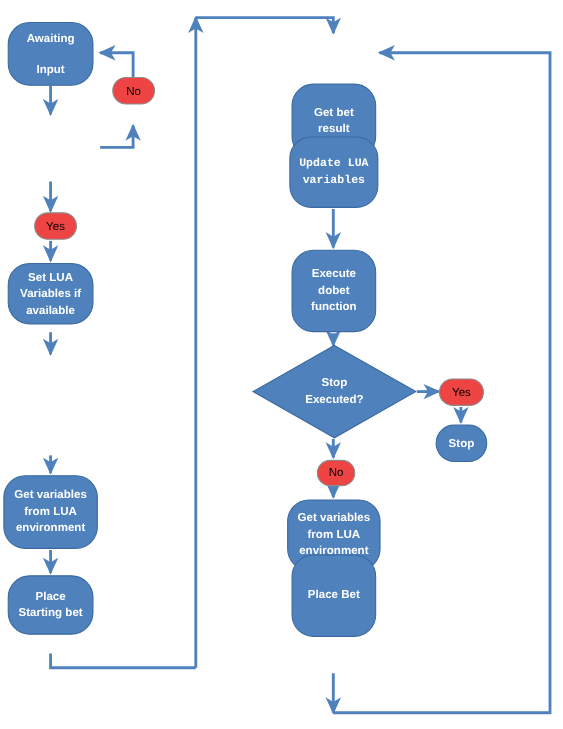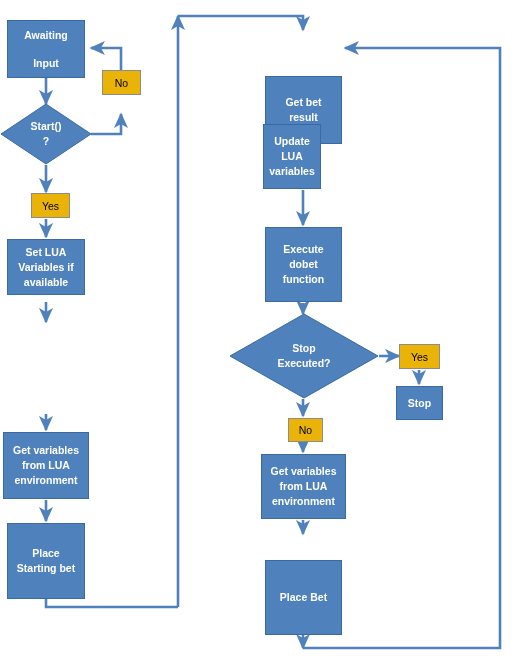"Awaiting" .node { border-radius: none -> 20px }
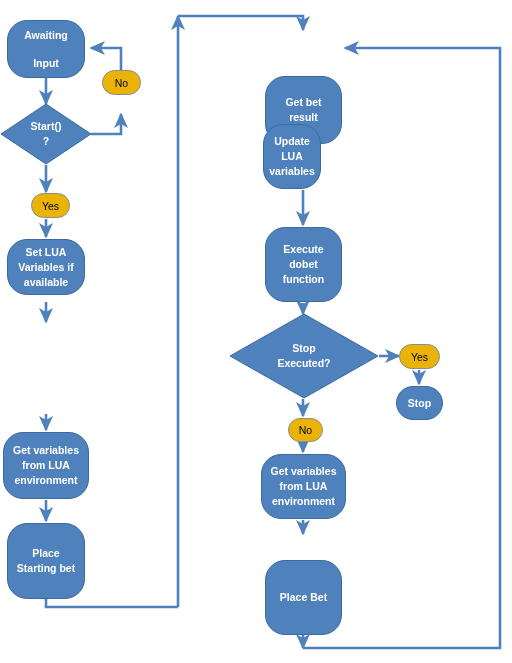"No" .label-box { background: #eab308 -> #ef4444 }
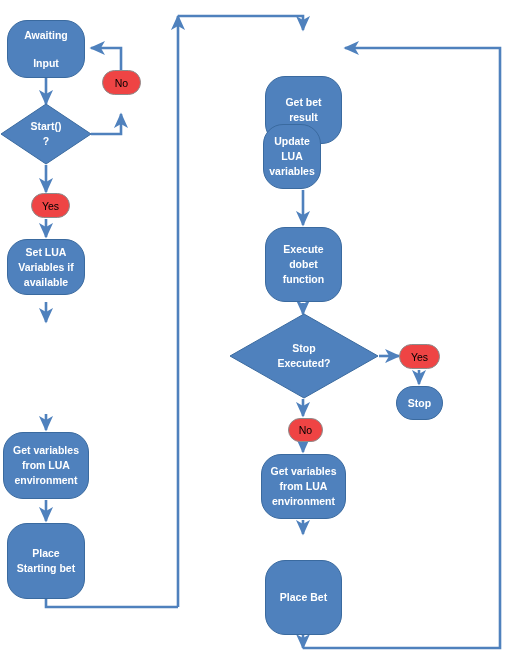"Start()" div.node { html: <div> <svg> <polygon></polygon> </svg> <span>Start() ?</span> </div> -> none }
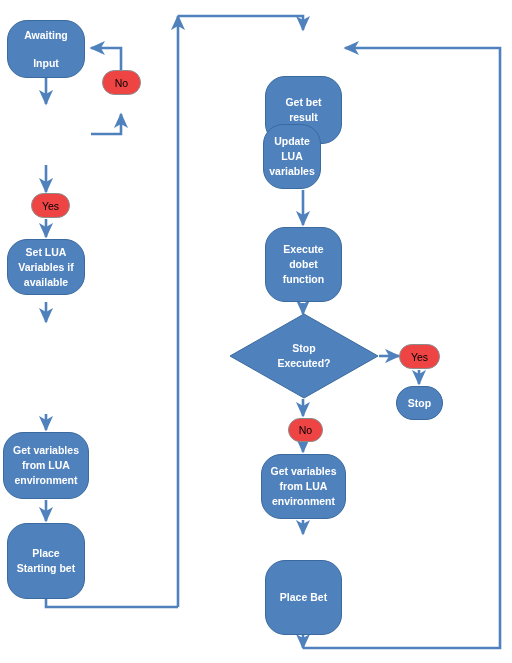"Update LUA" div.node { font-family: none -> Liberation Mono, monospace; width: 58px -> 81px }
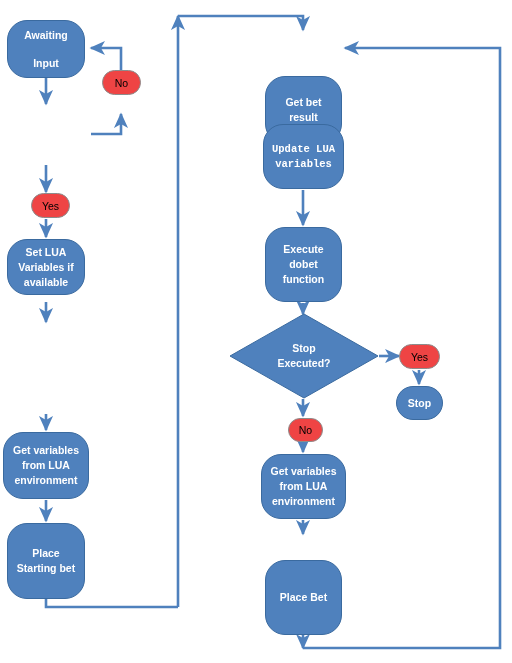"Place" div.node { height: 76px -> 54px }
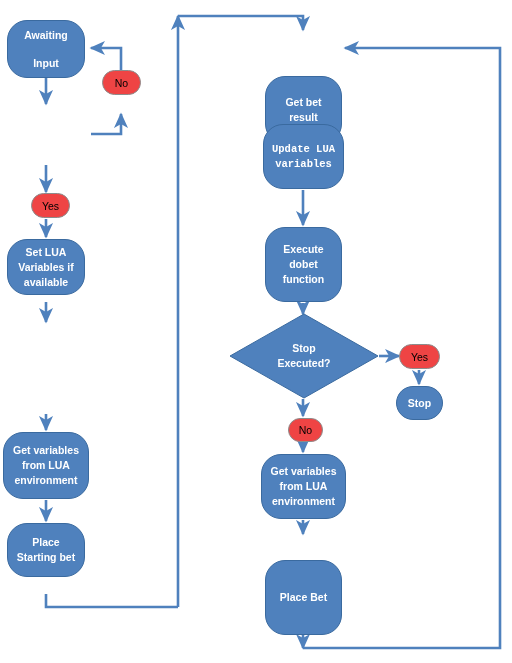"Place Bet" div.node { top: 560px -> 504px }
